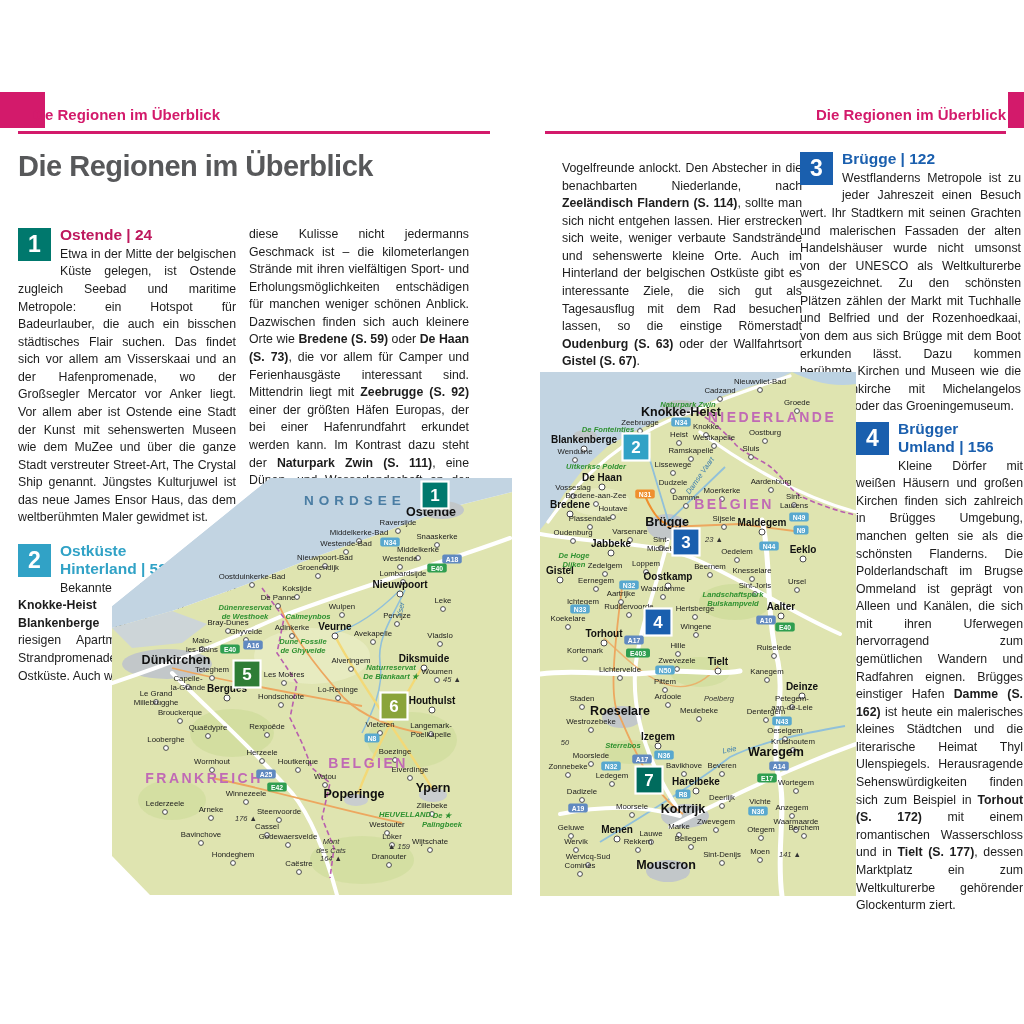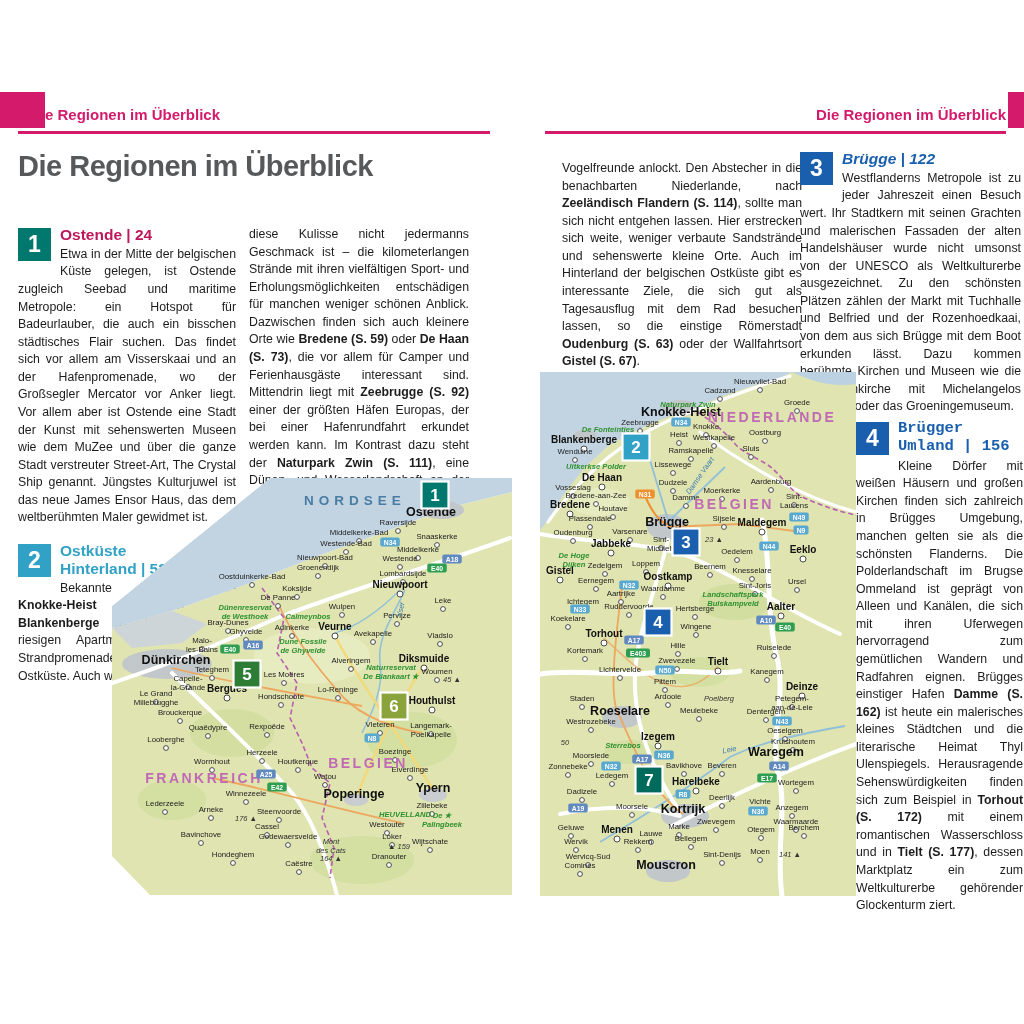"Brügge | 122" h3.sec-title { font-style: italic -> none }
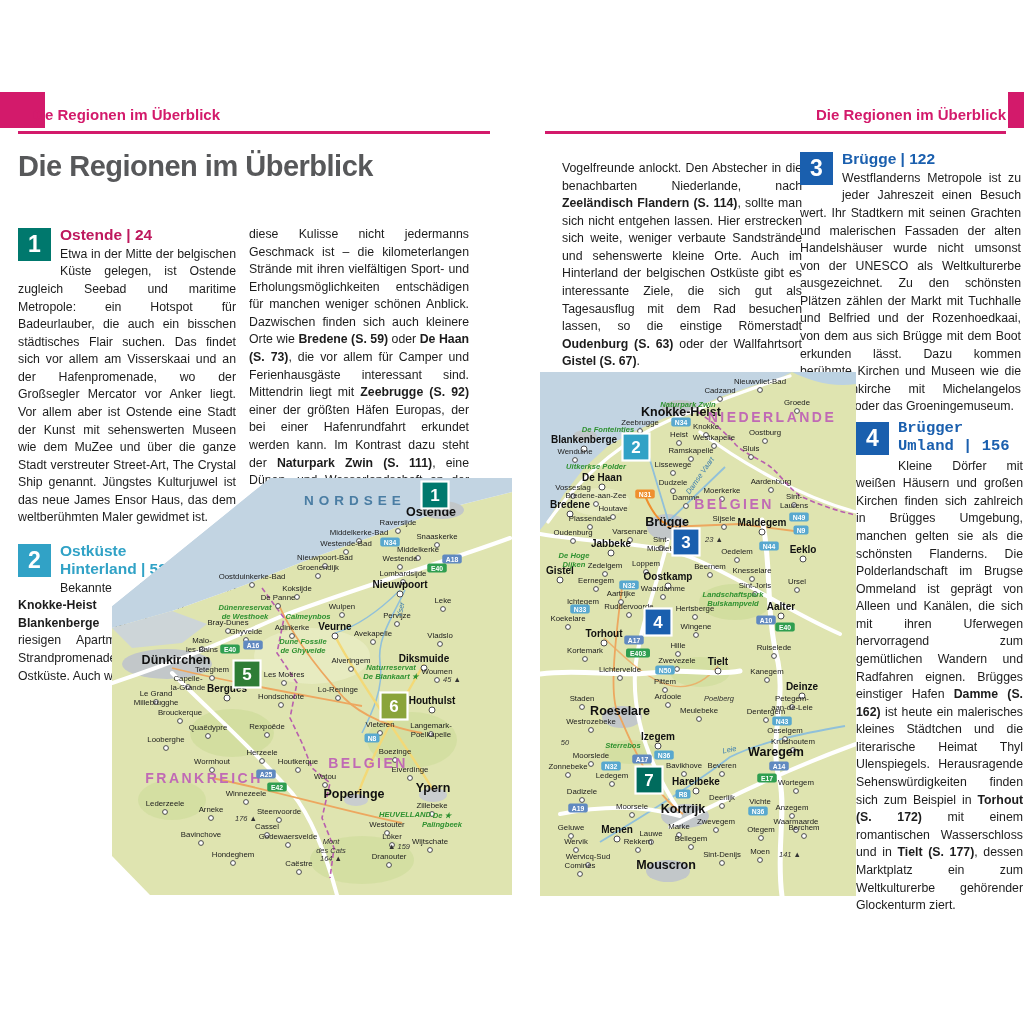"Brügger" h3.sec-title { font-family: Liberation Mono, monospace -> none }
